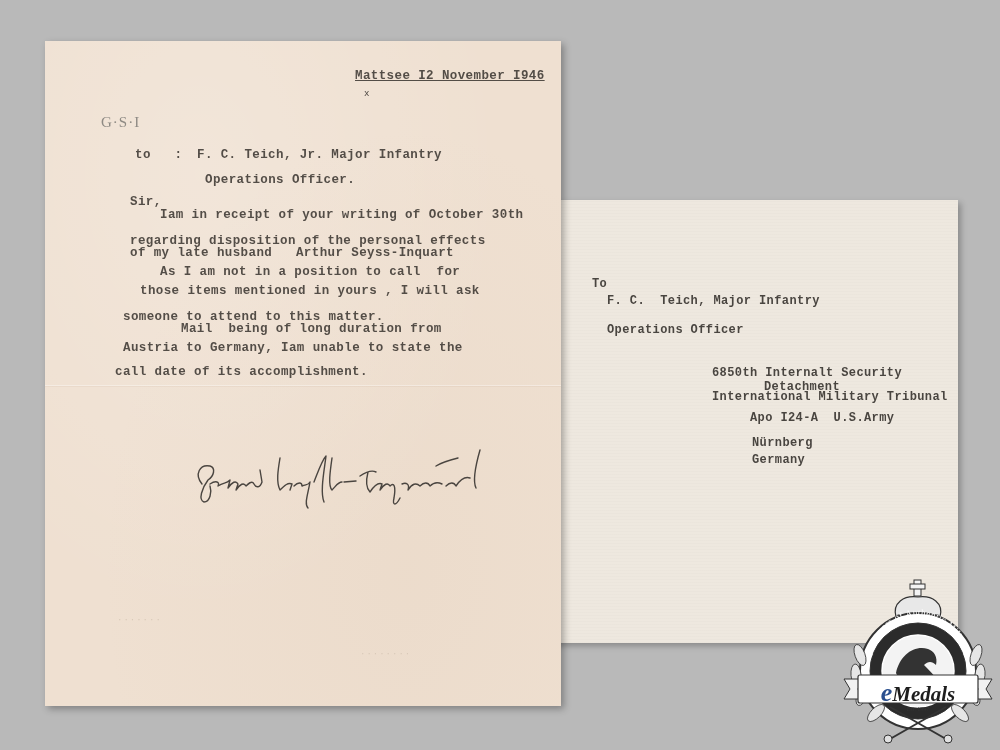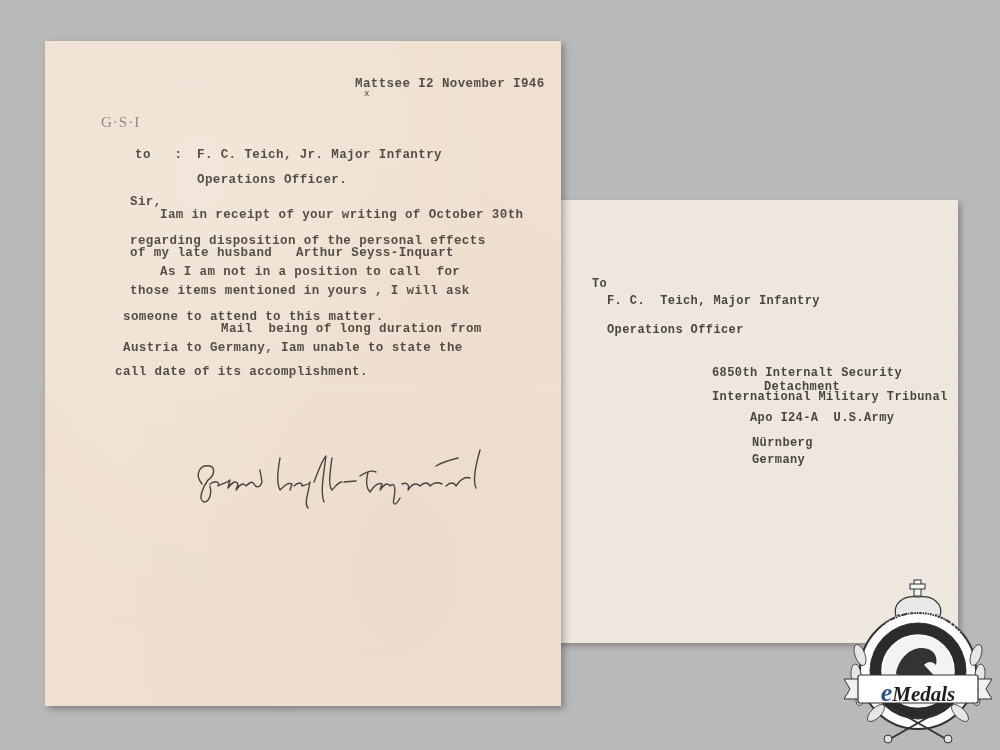"Mattsee I2 November I946" div.typed { text-decoration: none -> underline; top: 36px -> 28px }
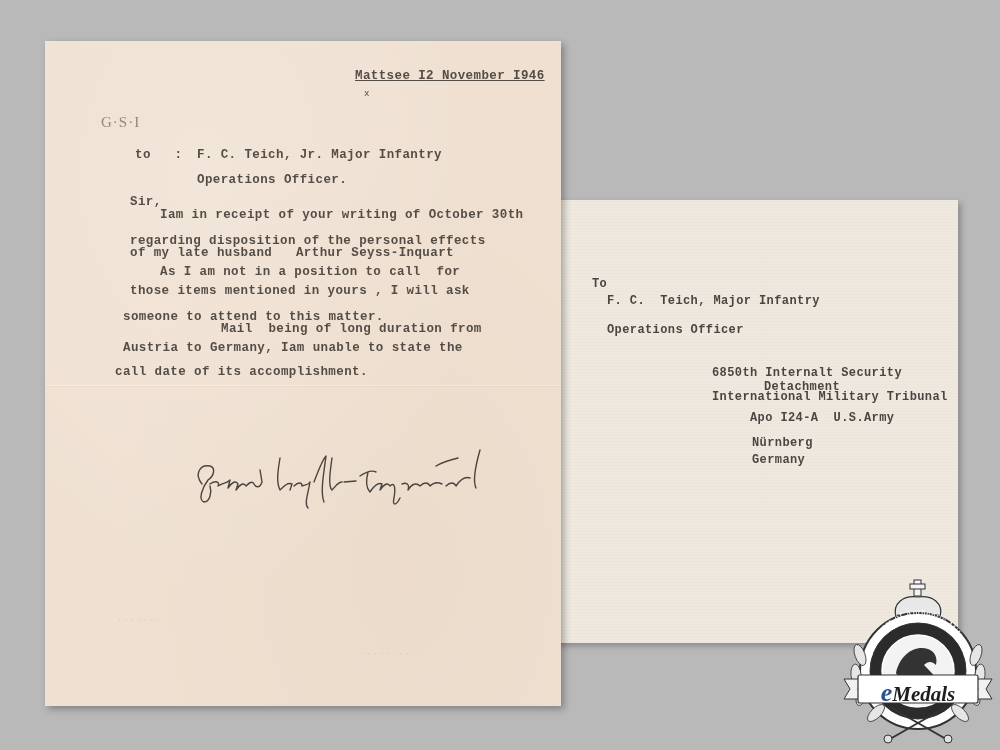"Operations Officer." div.typed { left: 152px -> 160px }
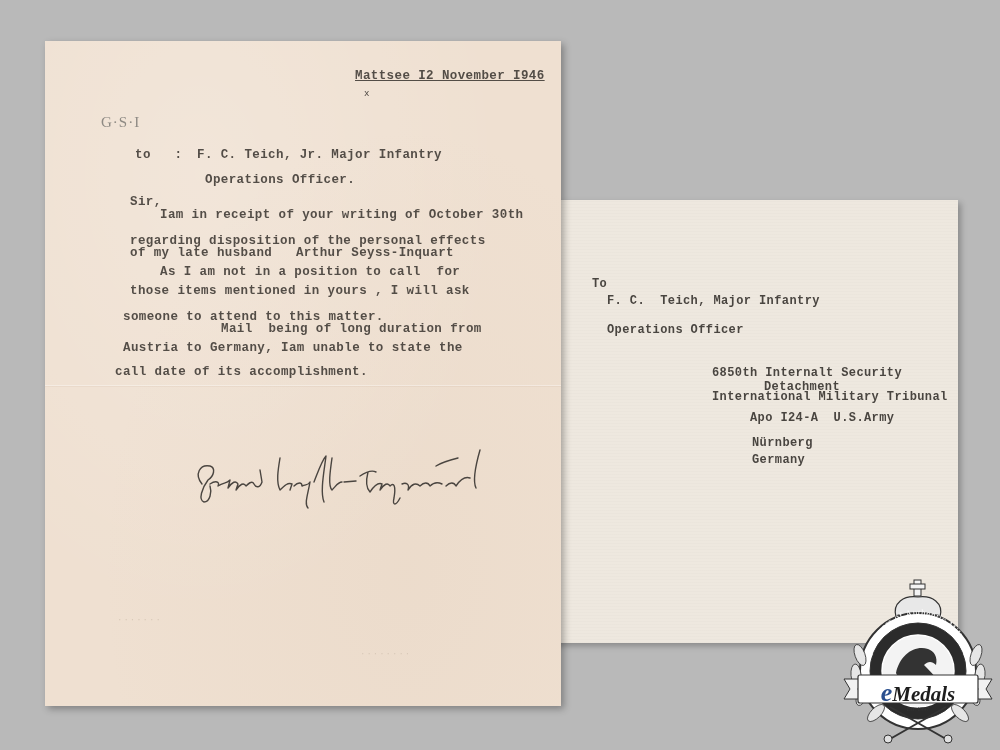"those items mentioned in yours" div.typed { left: 85px -> 95px }
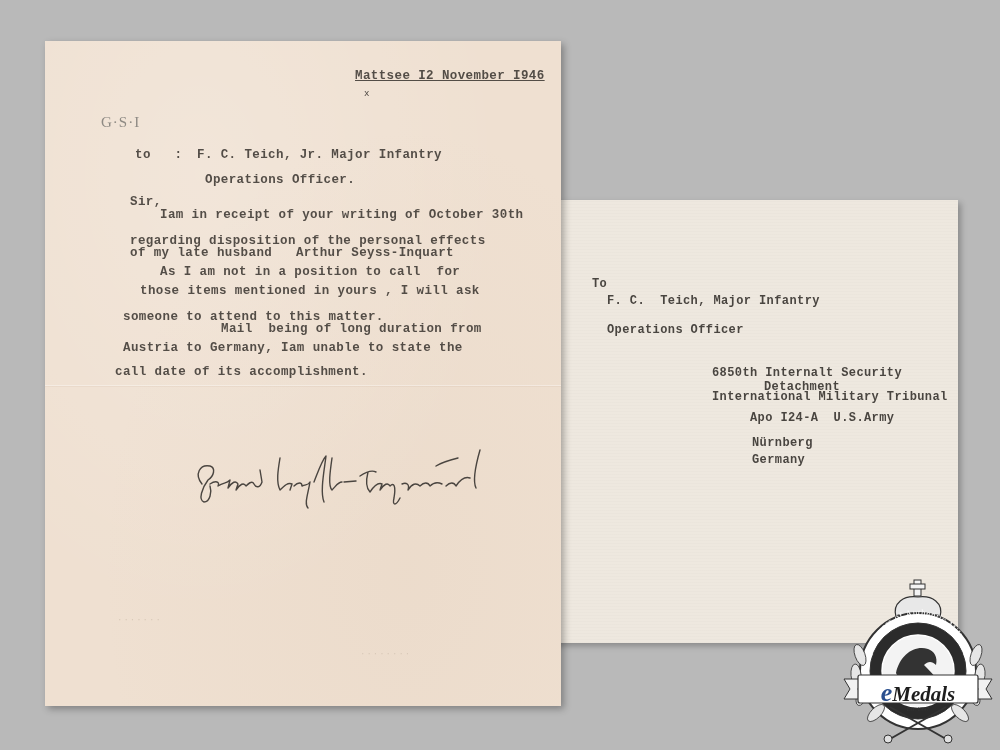"Mail being of long duration" div.typed { margin-left: 40px -> none }
